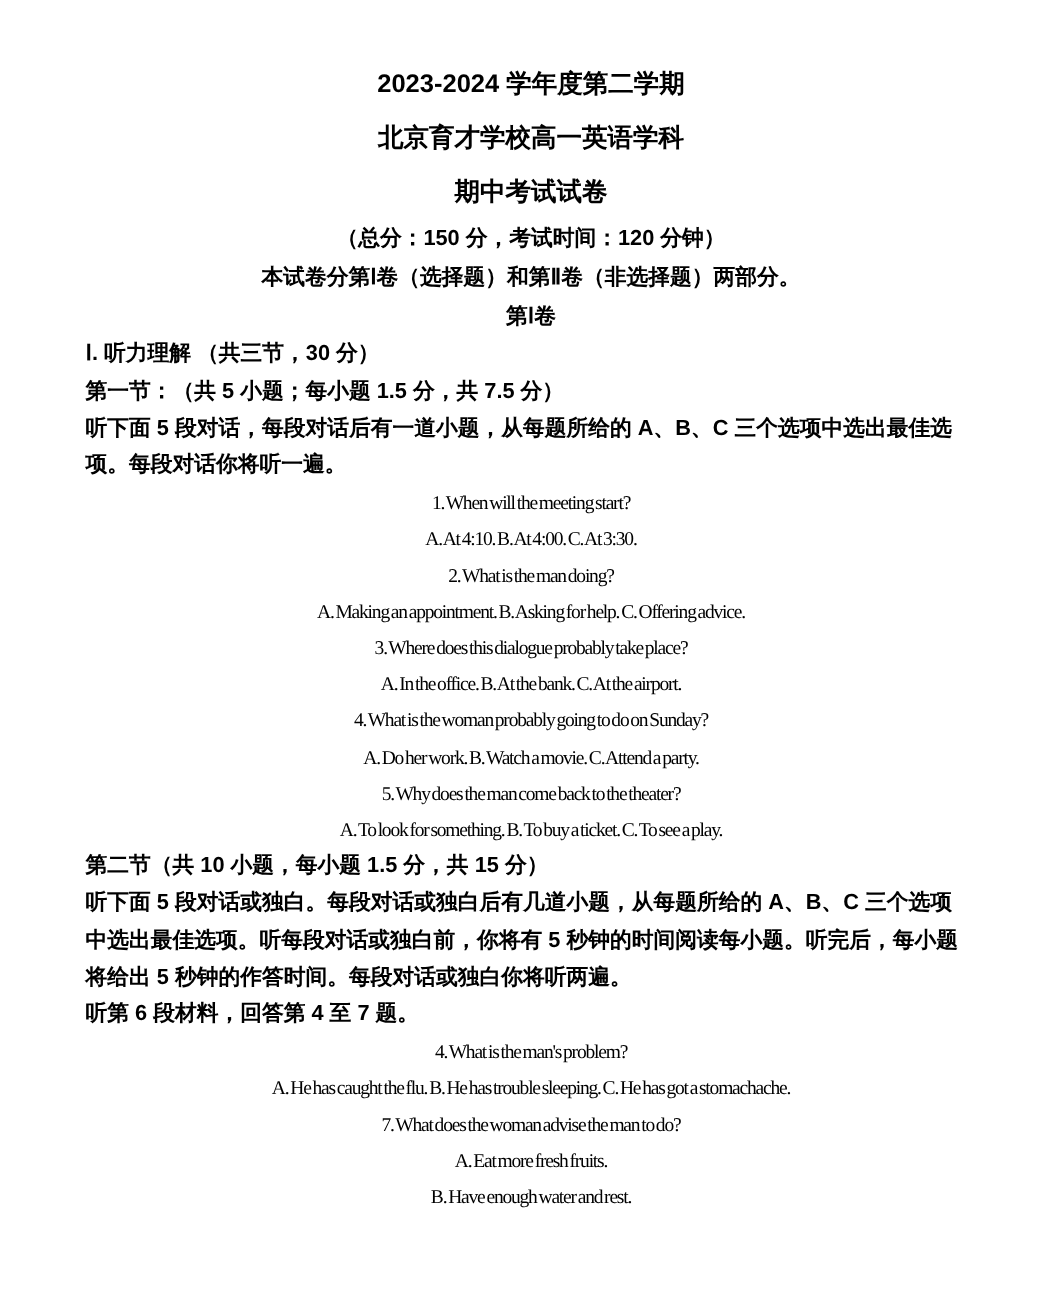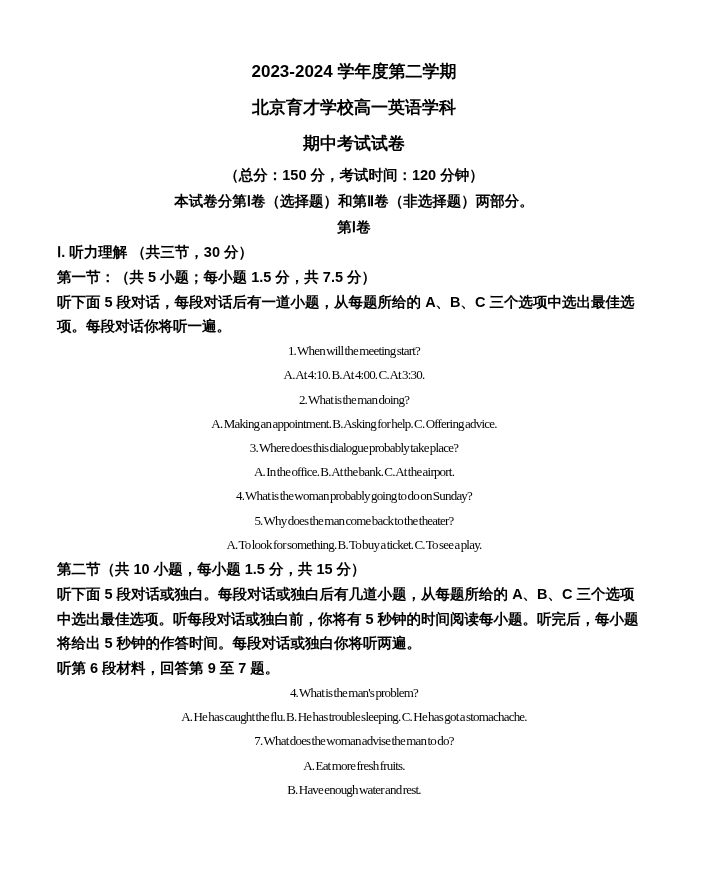"2023-2024 学年度第二学期" .page { padding: 54px 50px 0 57px -> 38px 50px 0 57px }
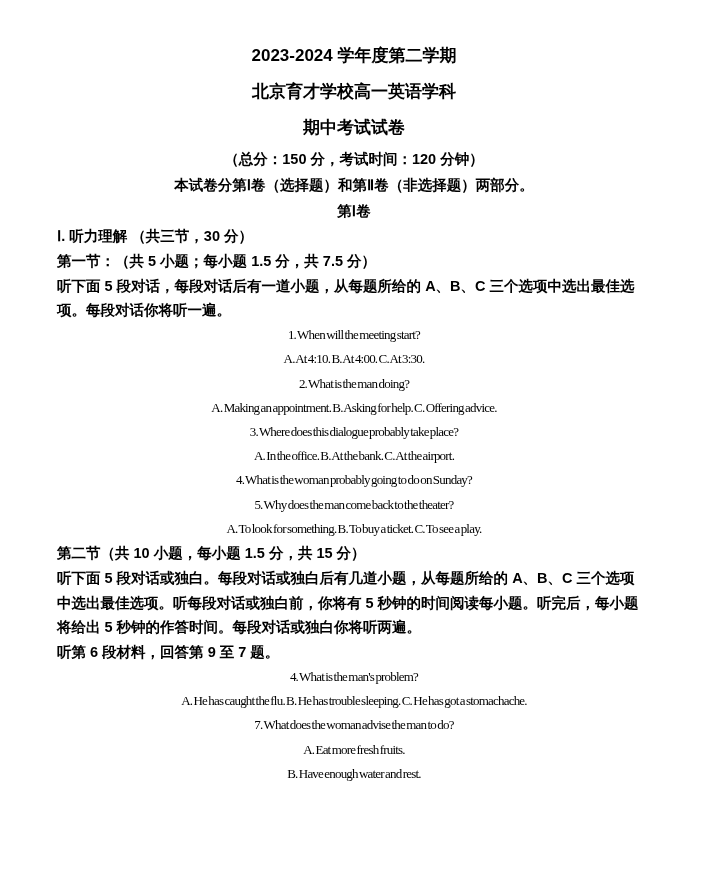"A. Do her work. B." div.line { html: none -> <div>A. Do her work. B. Watch a movie. C. Attend a party.</div> }
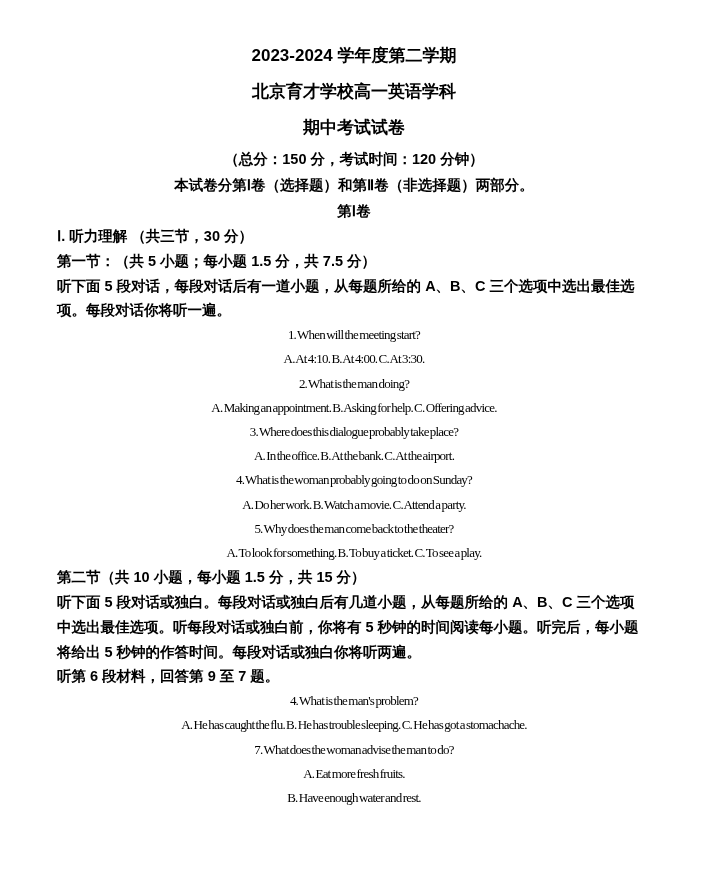"听第 6 段材料，回答第 9 至" div.line { text: 9 -> 4 }
